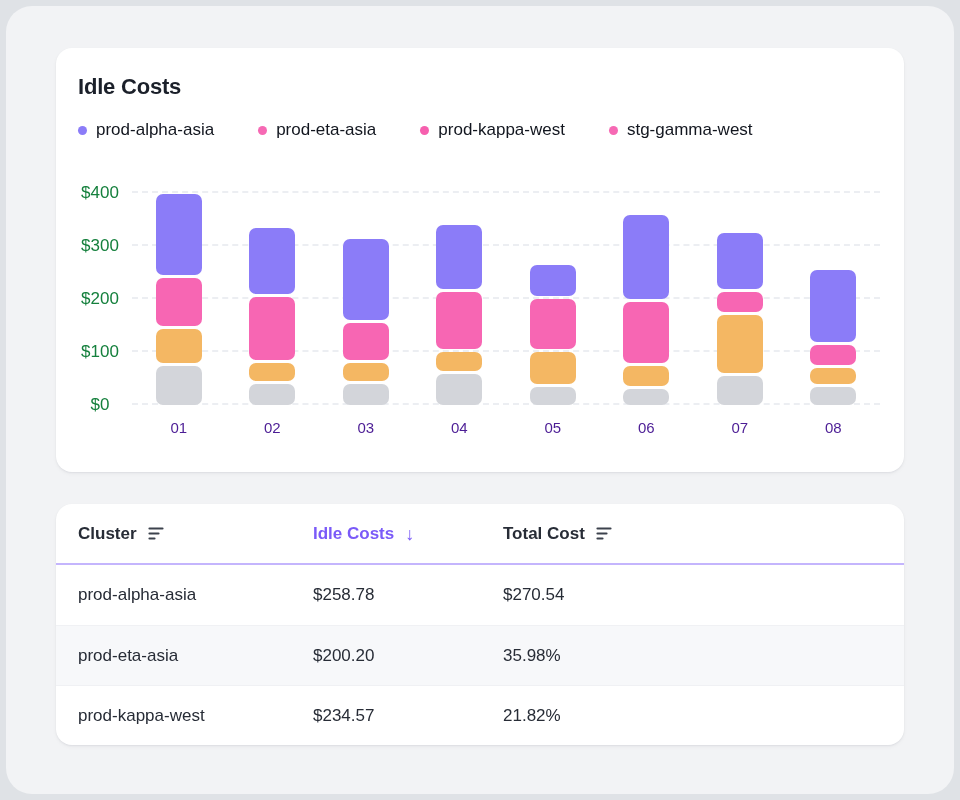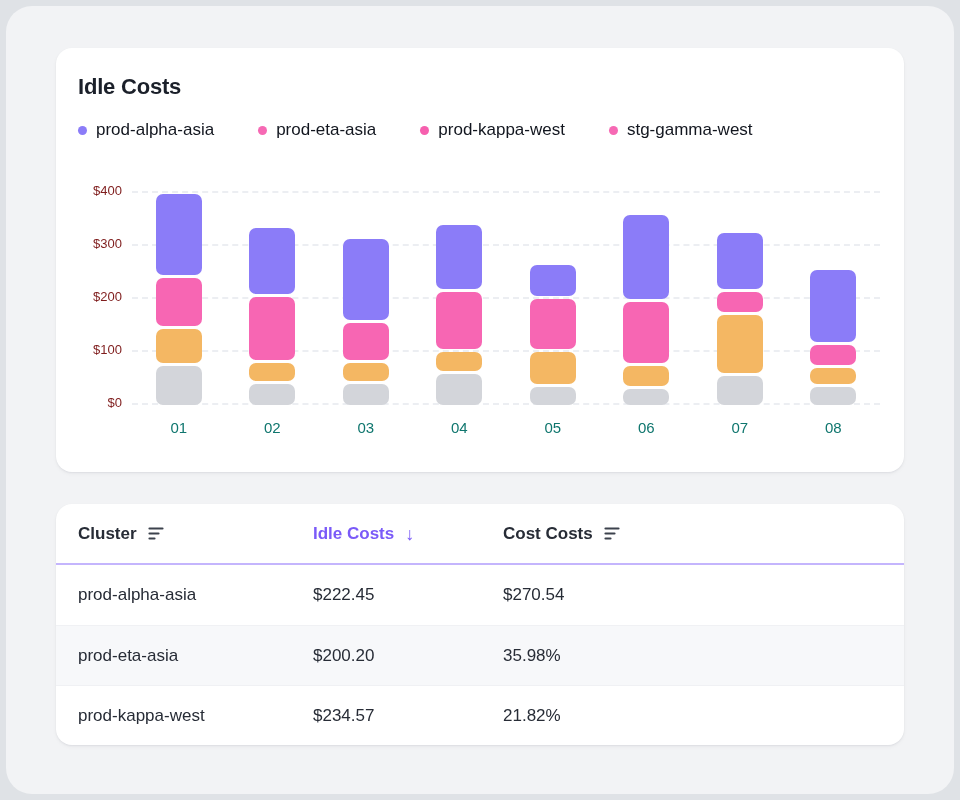"$400" .ytick { color: #7f1d1d -> #15803d; font-size: 13px -> 17px; text-align: right -> center }
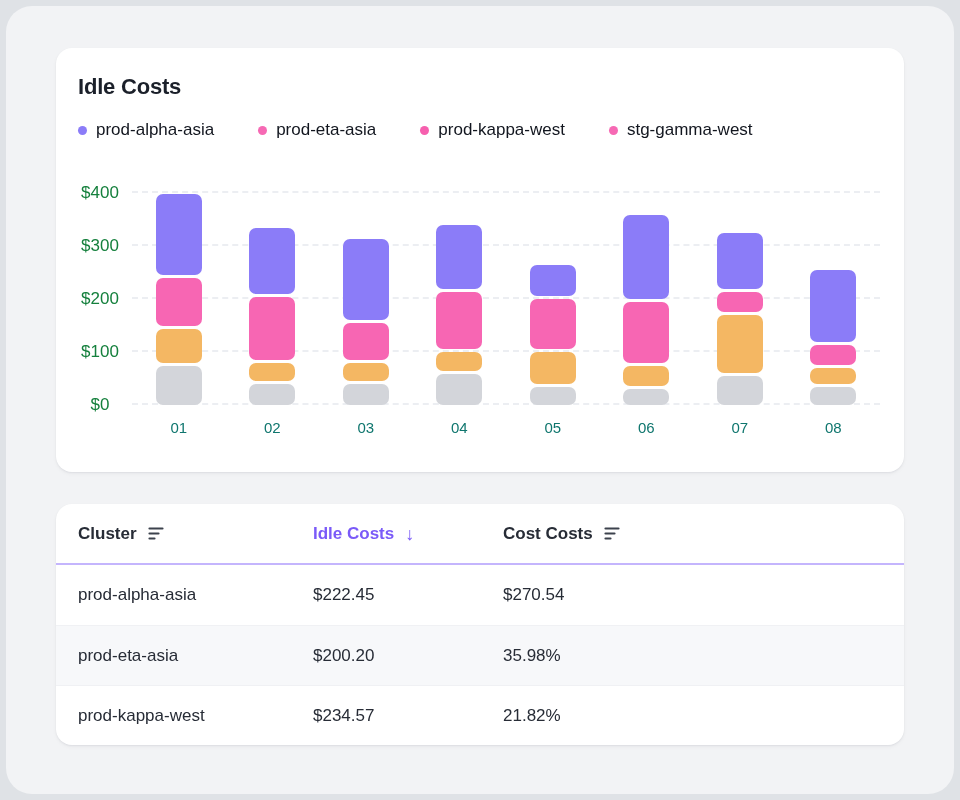"01" .xtick { color: #0f766e -> #4c1d95 }
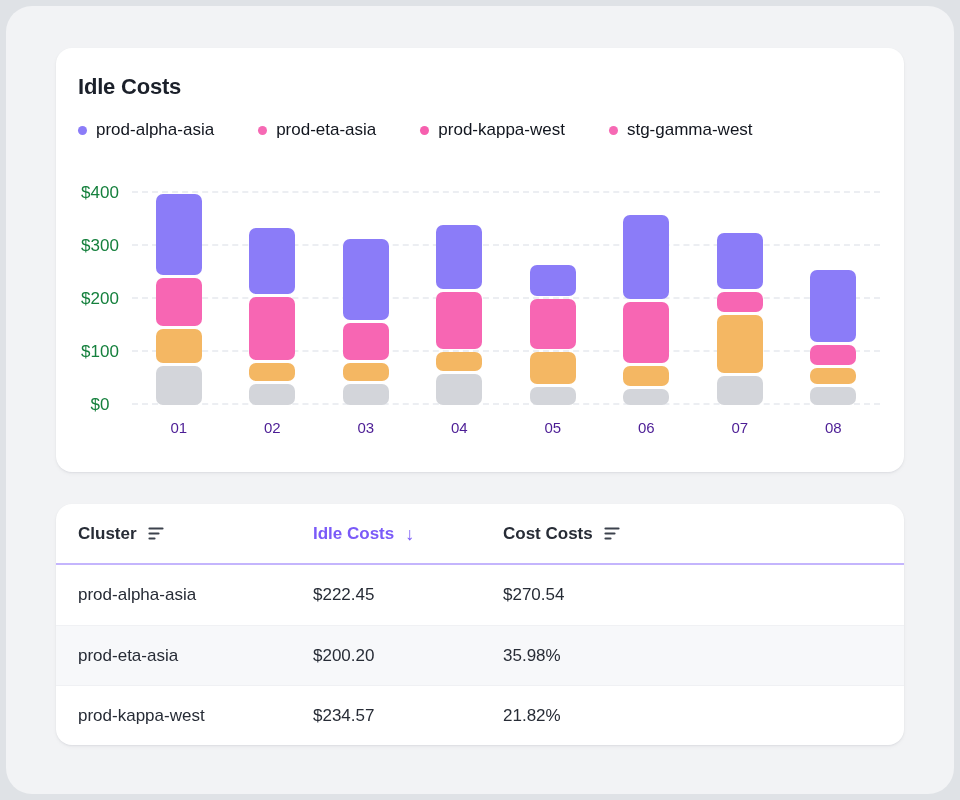"Cost Costs" span { text: Cost Costs -> Total Cost }
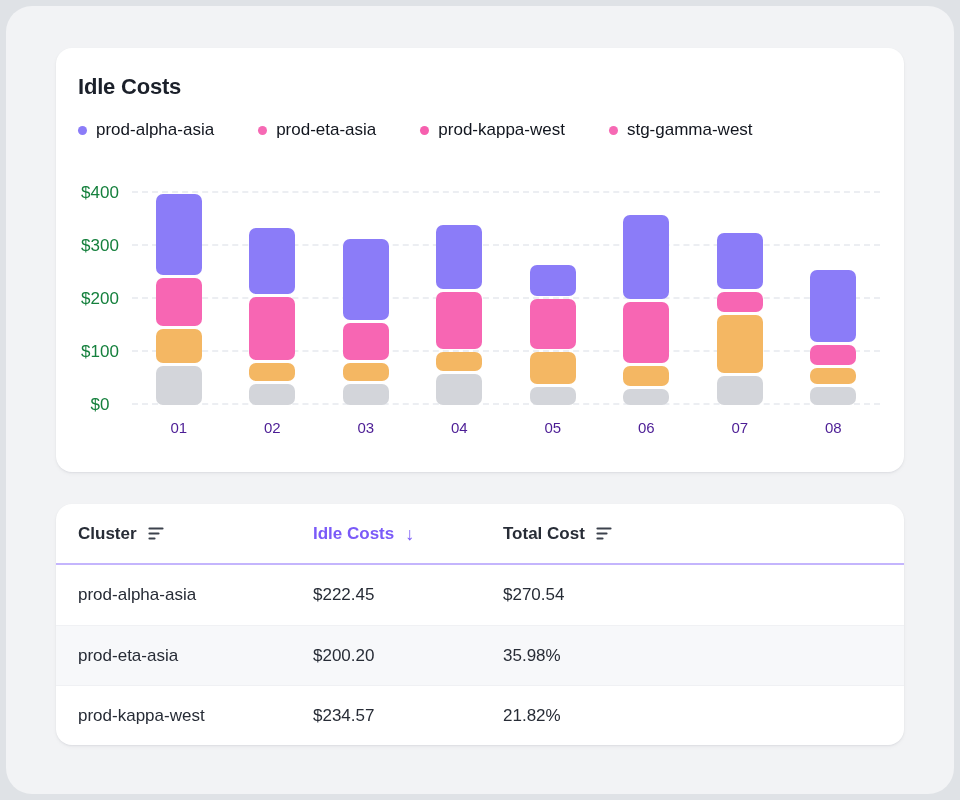"$222.45" div { text: $222.45 -> $258.78 }
